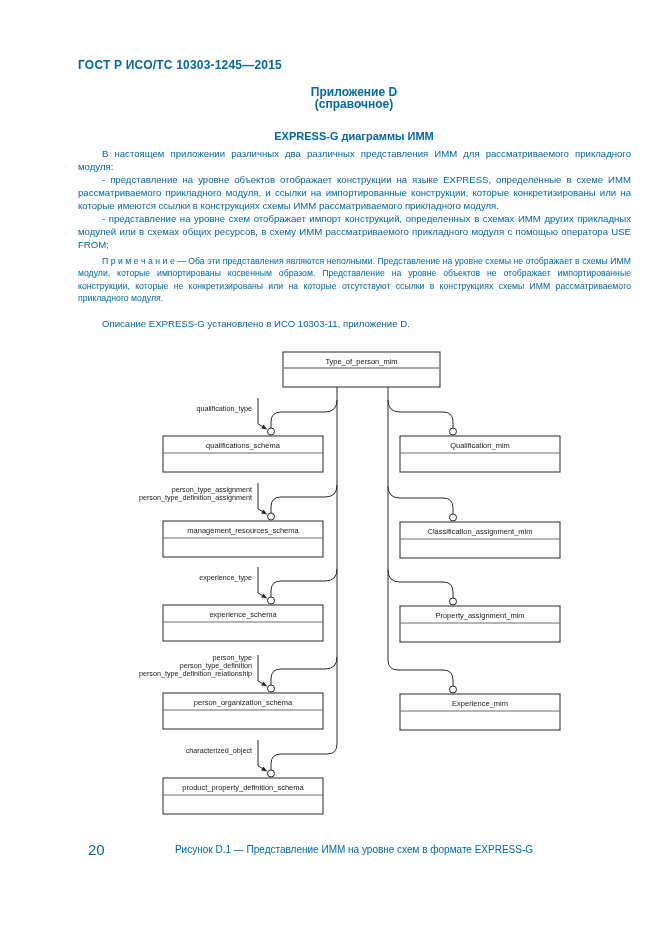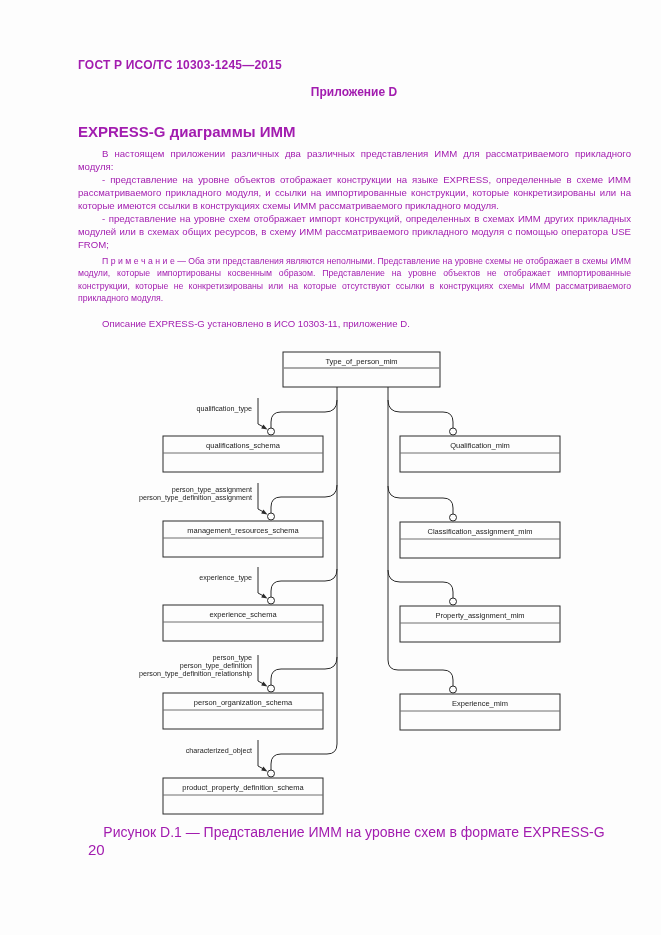"ГОСТ Р ИСО/ТС 10303-1245—2015" .page { color: #a21caf -> #0369a1 }
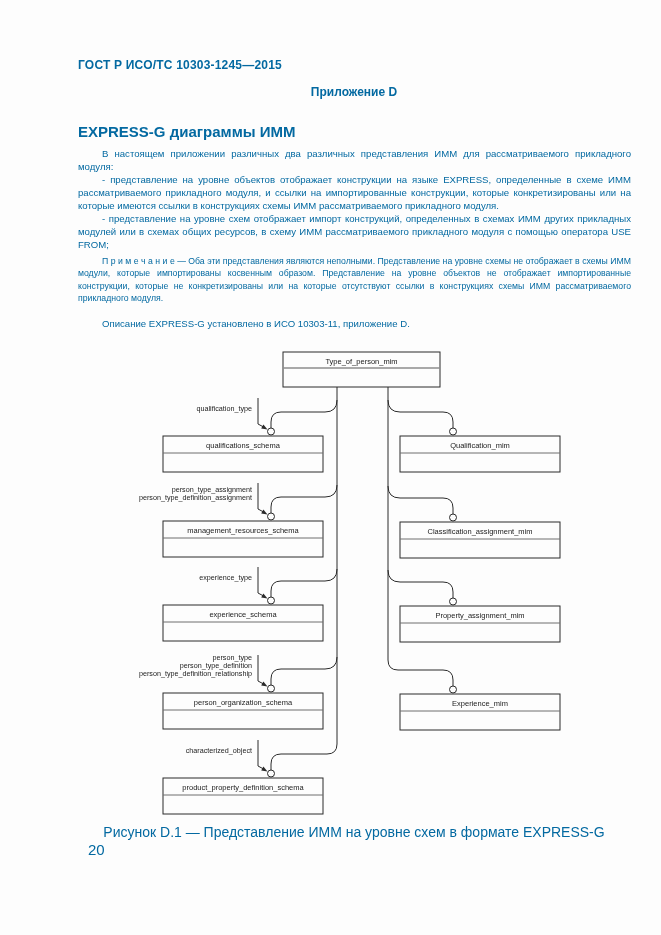"(справочное)" div { html: none -> <div>(справочное)</div> }
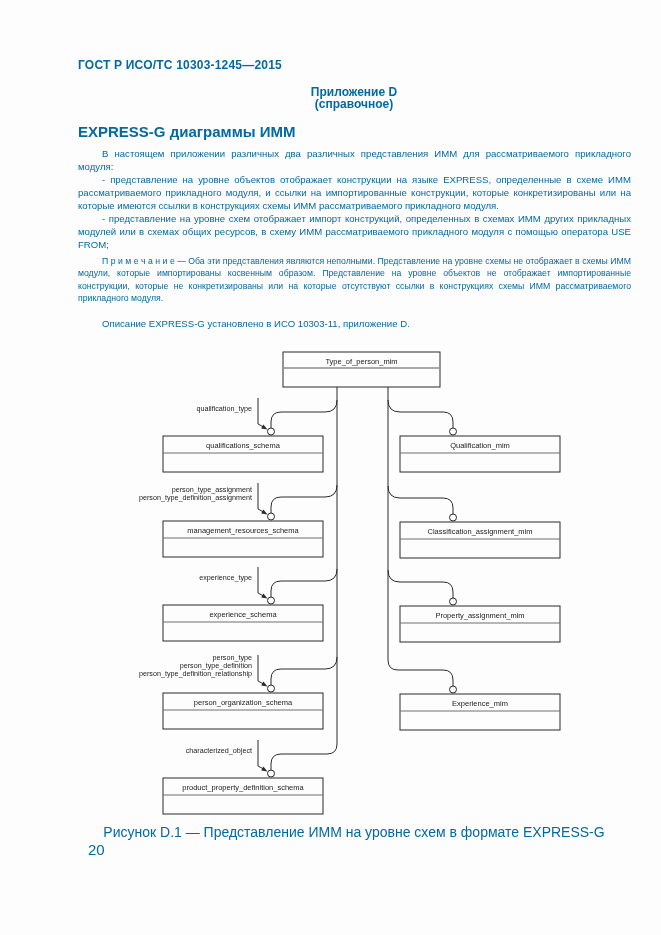"EXPRESS-G диаграммы ИММ" .heading { font-size: 15px -> 11px; text-align: left -> center; top: 123px -> 130px }
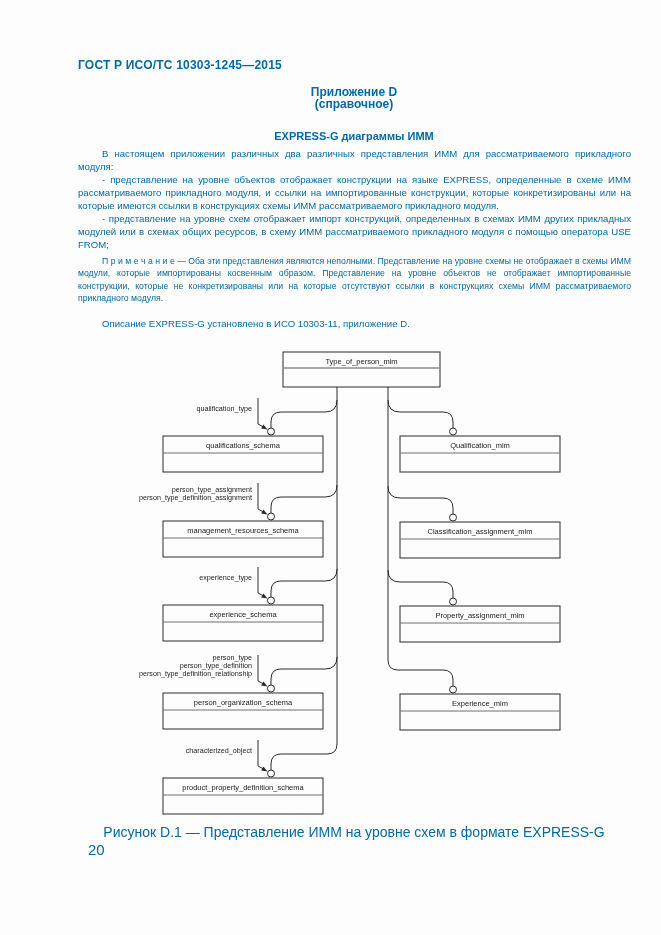"Рисунок D.1 — Представление ИММ" .caption { font-size: 14px -> 10px; top: 824px -> 844px }
